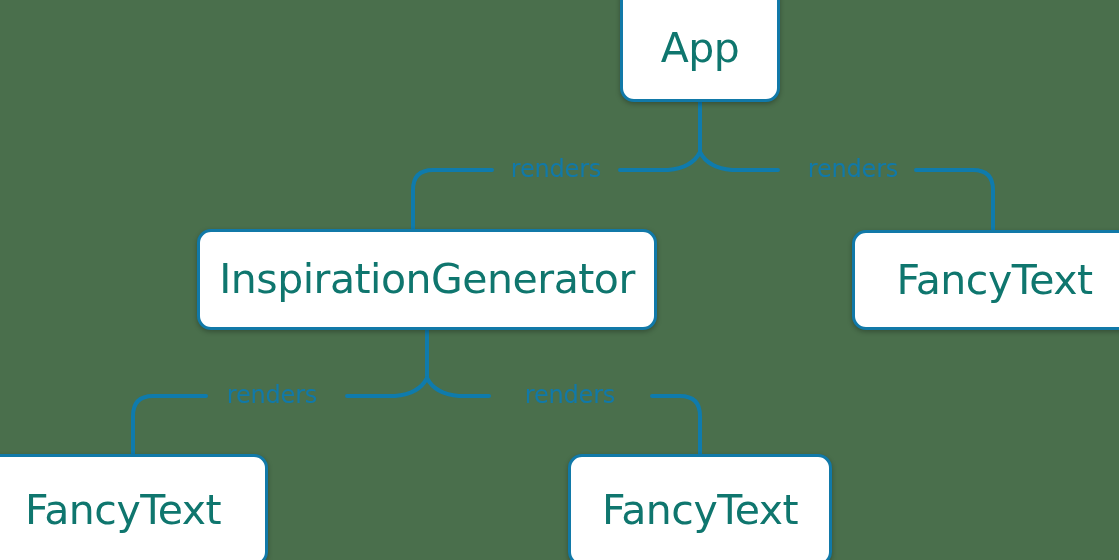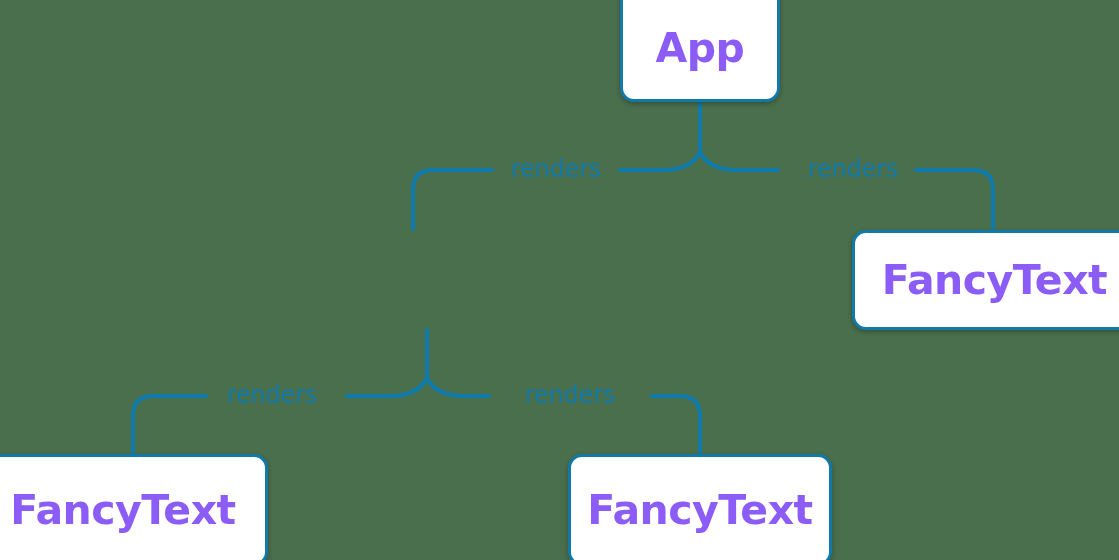"App" .node-label { color: #8b5cf6 -> #0f766e; font-weight: 700 -> 400 }
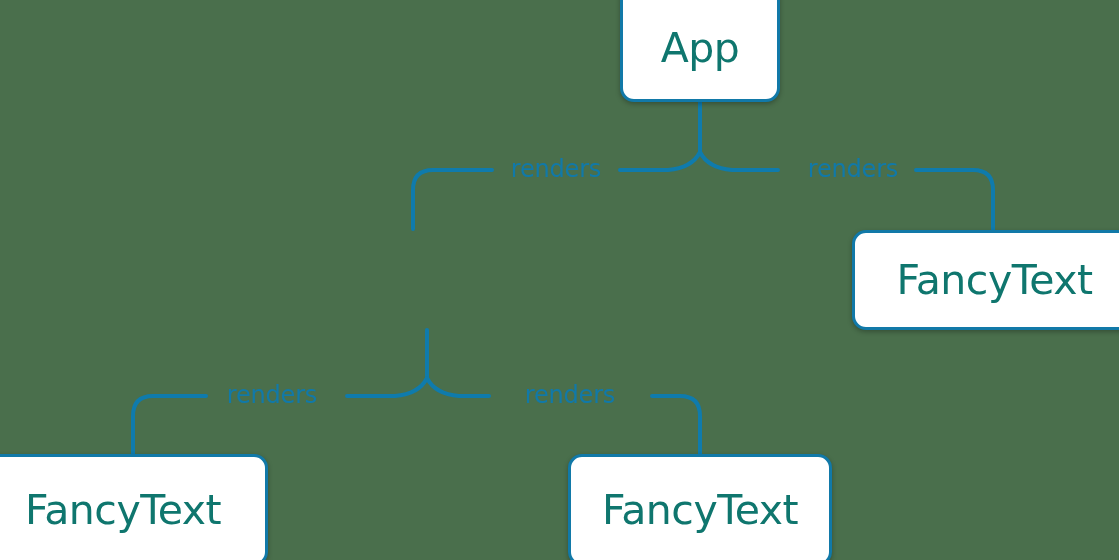"InspirationGenerator" div.node-box { html: none -> <div> <span>InspirationGenerator</span> </div> }
